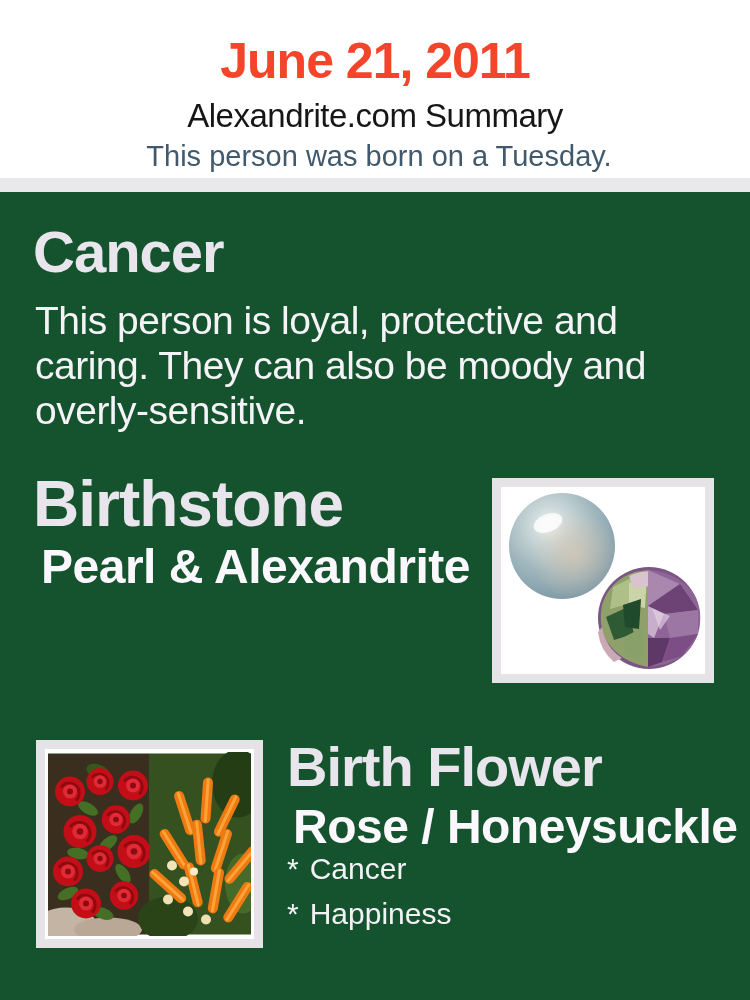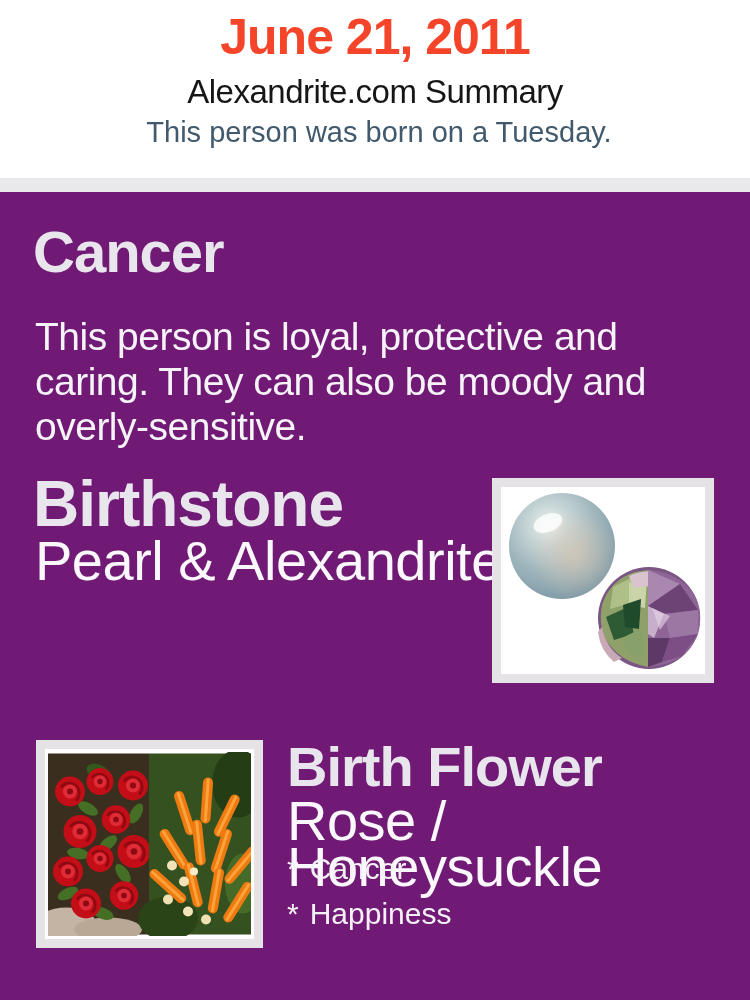"June 21, 2011" .header { padding-top: 8px -> 32px }
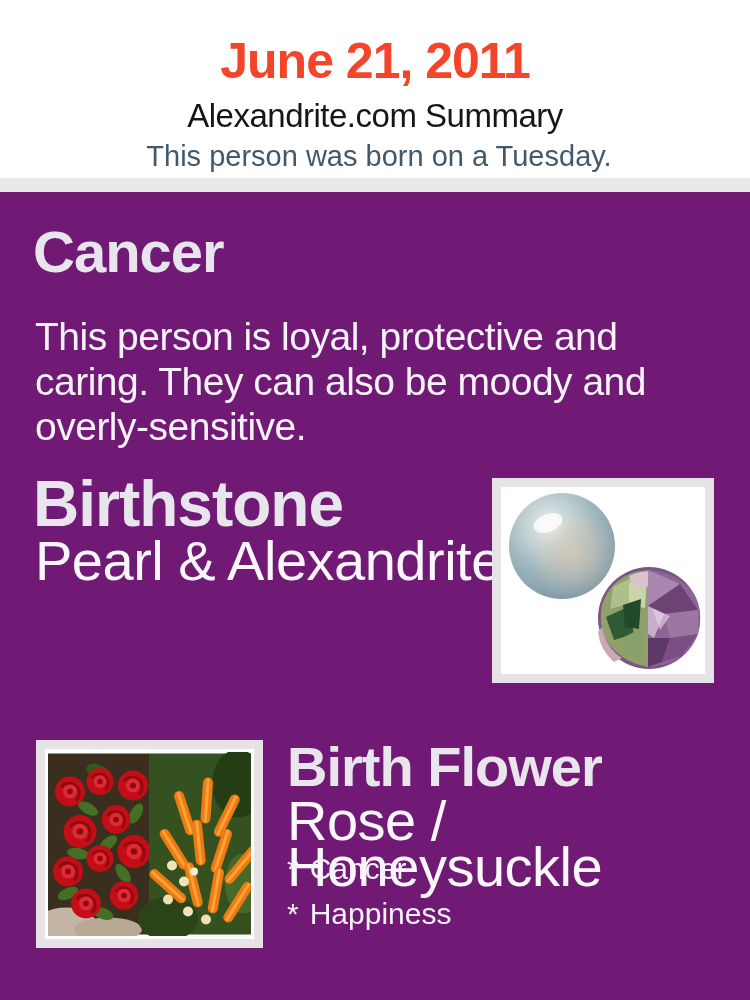"Cancer" .purple-panel { background: #701a75 -> #14532d }
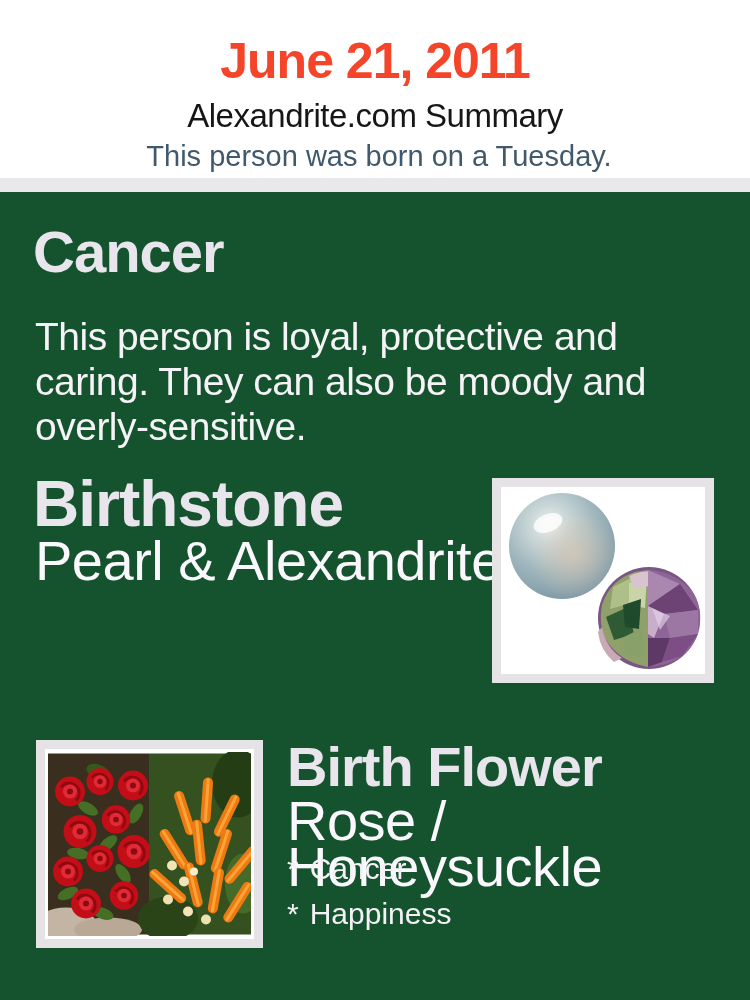"This person is loyal, protective" .zodiac-desc { top: 122px -> 106px }
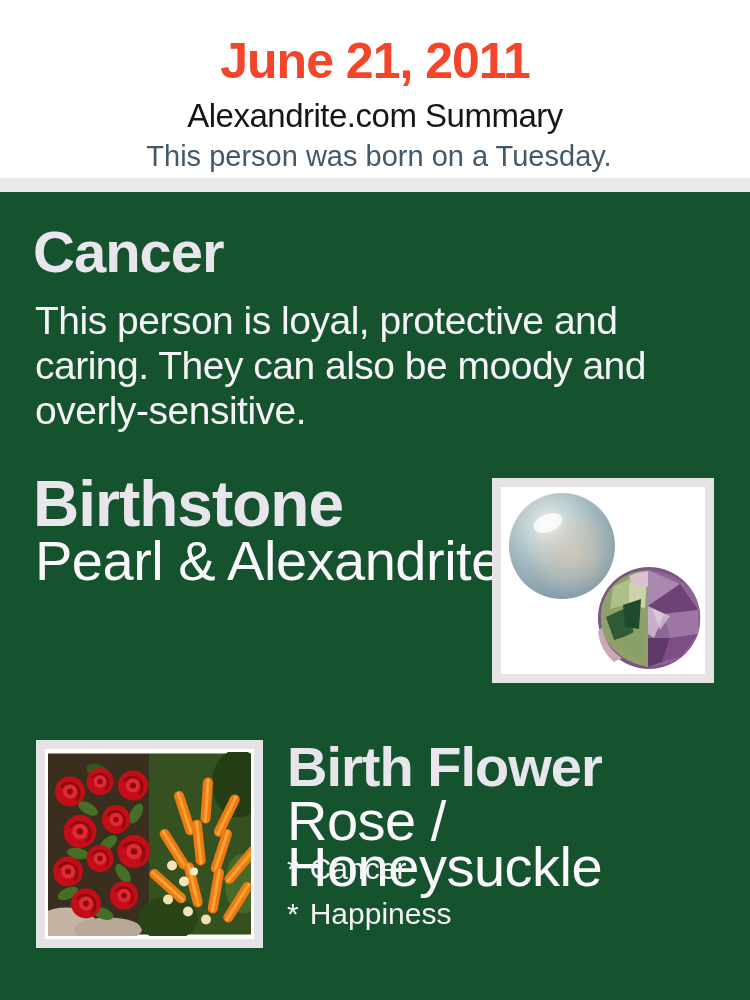"Pearl & Alexandrite" .sub-names { font-size: 56px -> 48px; font-weight: 400 -> 700; margin: 0 -> 6px }
